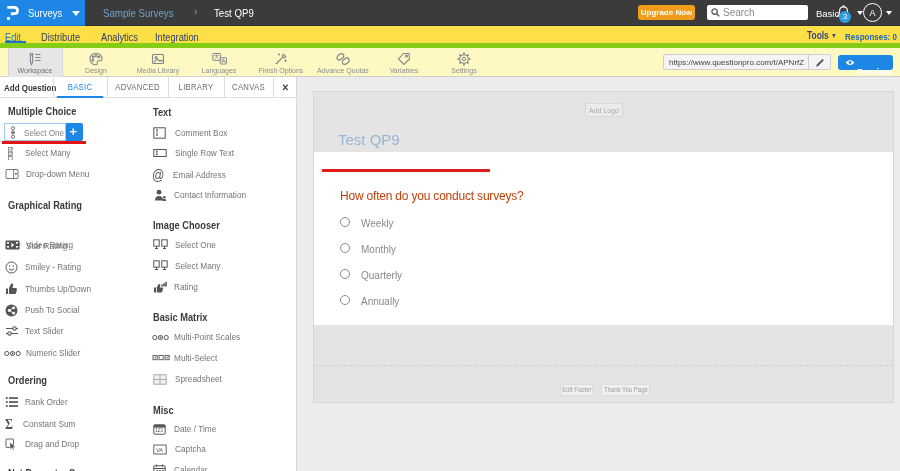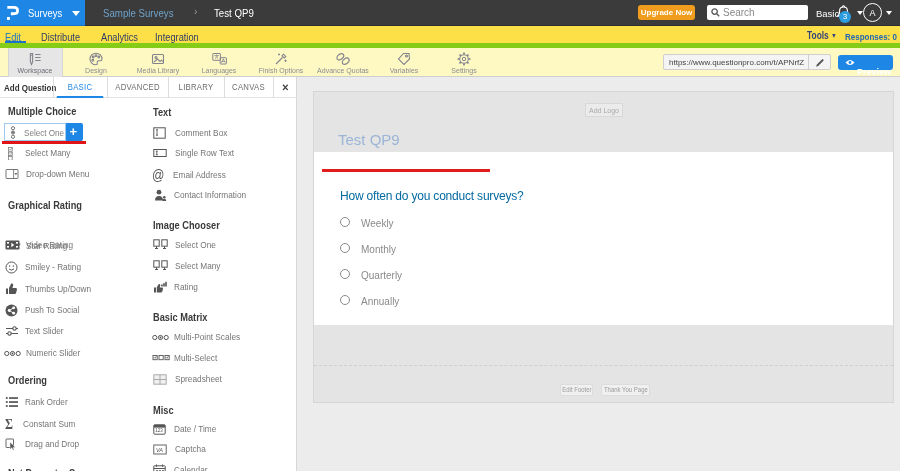"How often do you conduct" div.abs { color: #0369a1 -> #c2410c }
